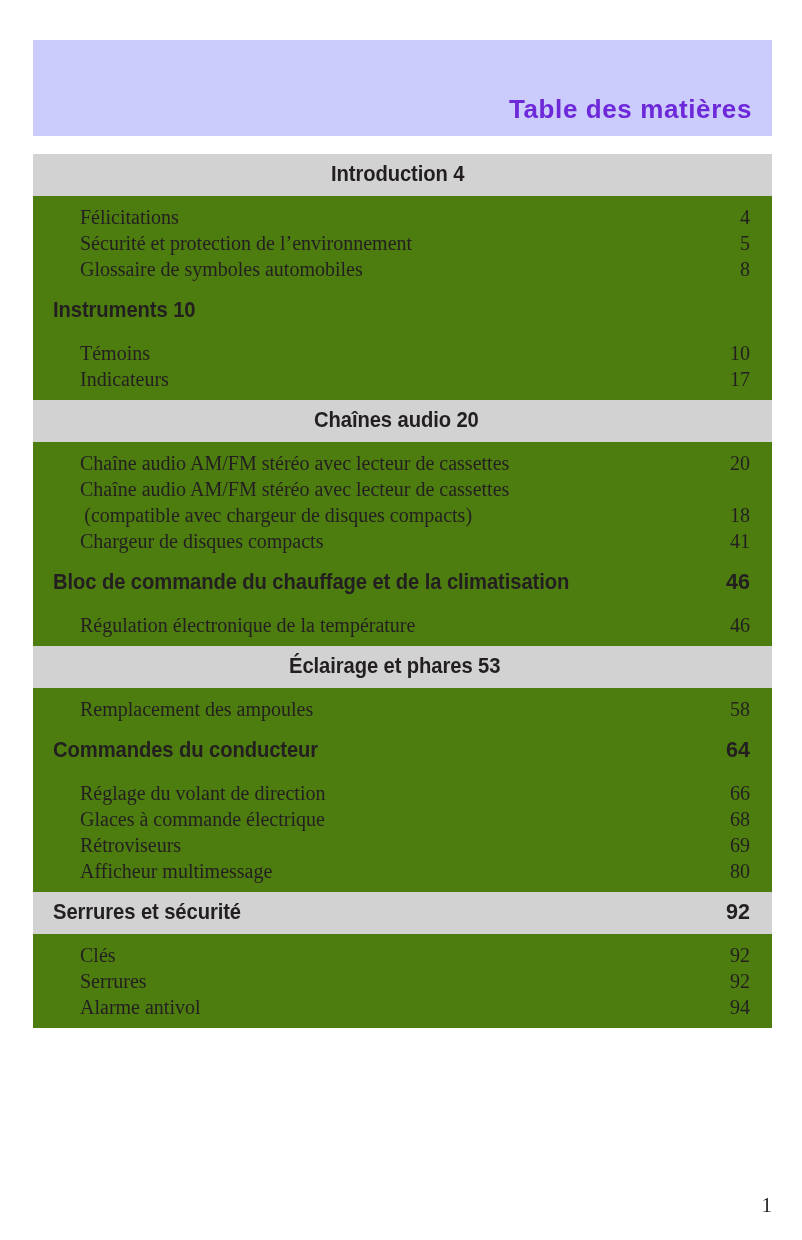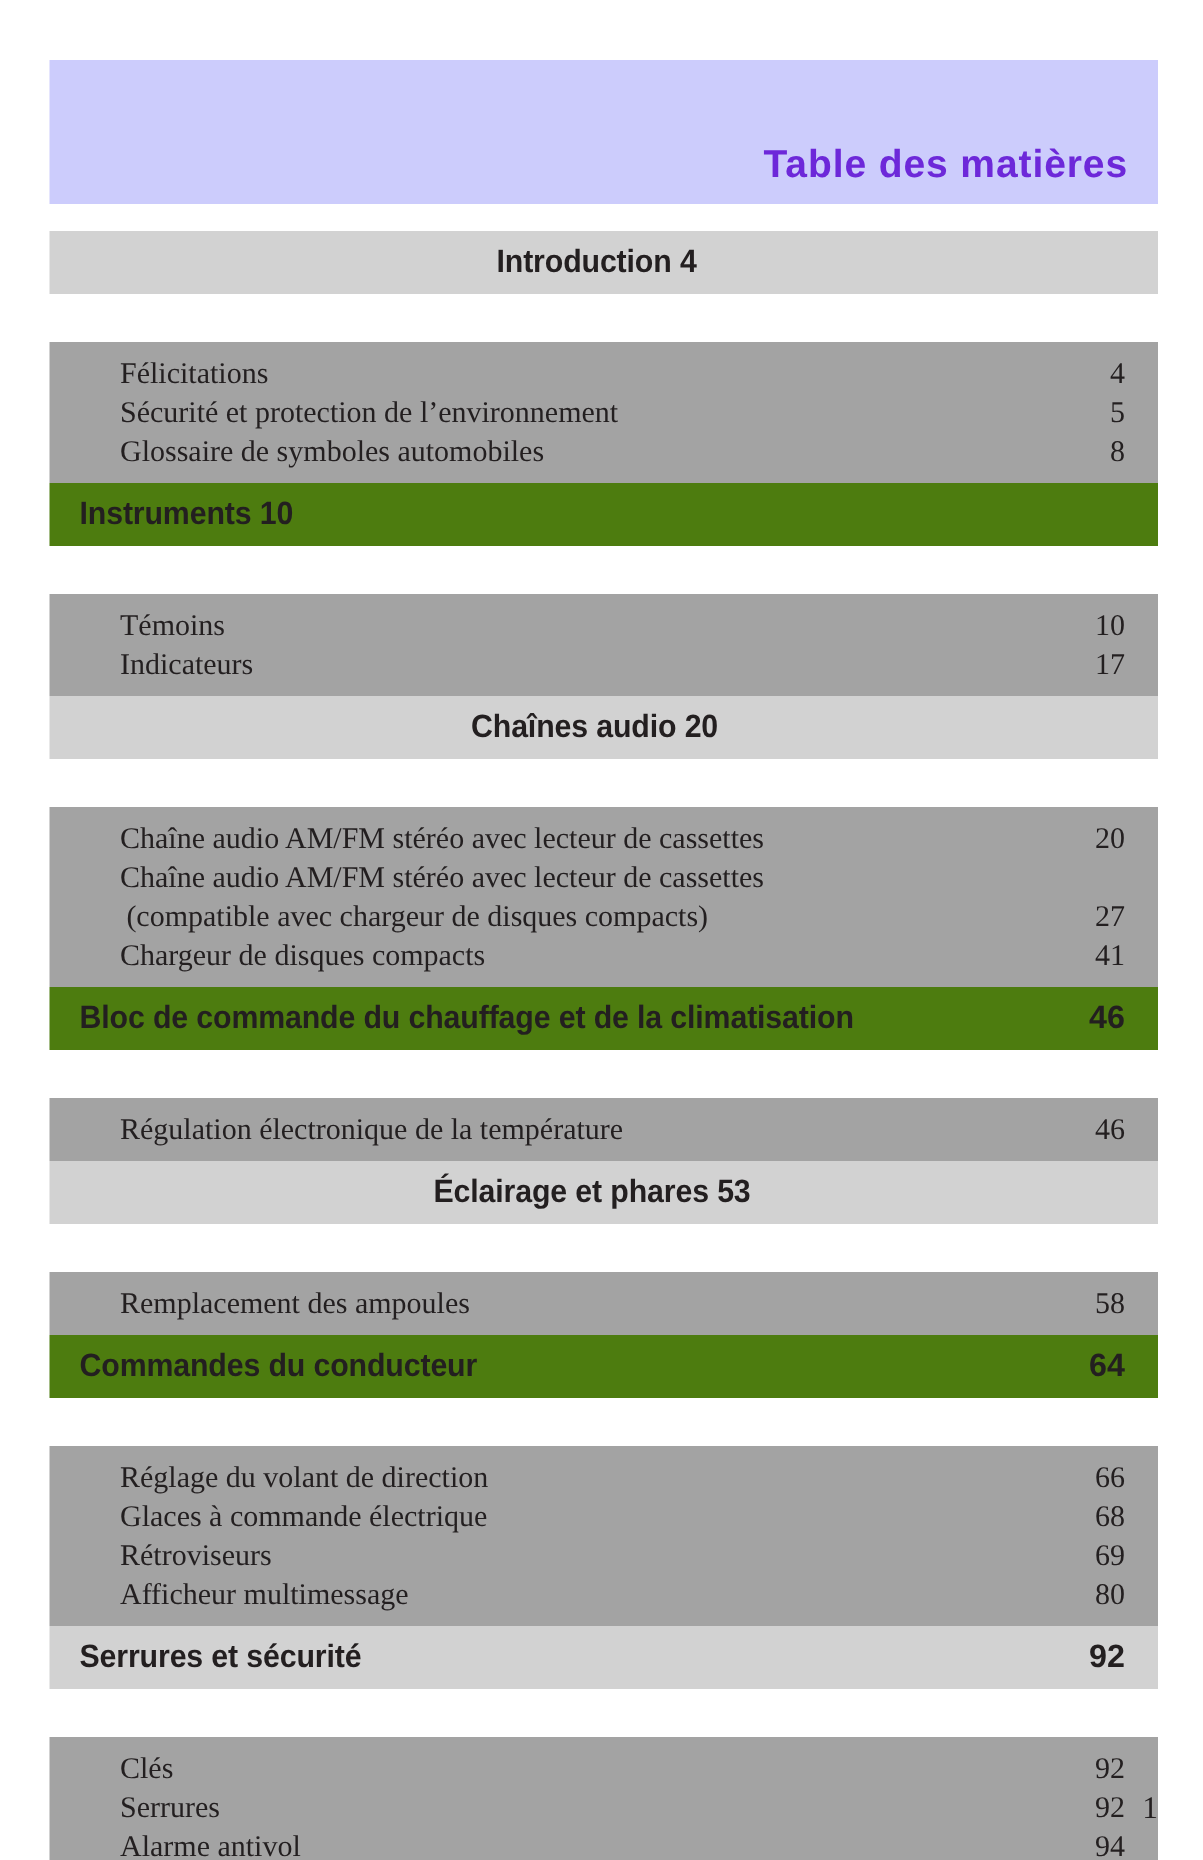"Félicitations" .entries { background: #a3a3a3 -> #4d7c0f; margin-top: 32px -> none }
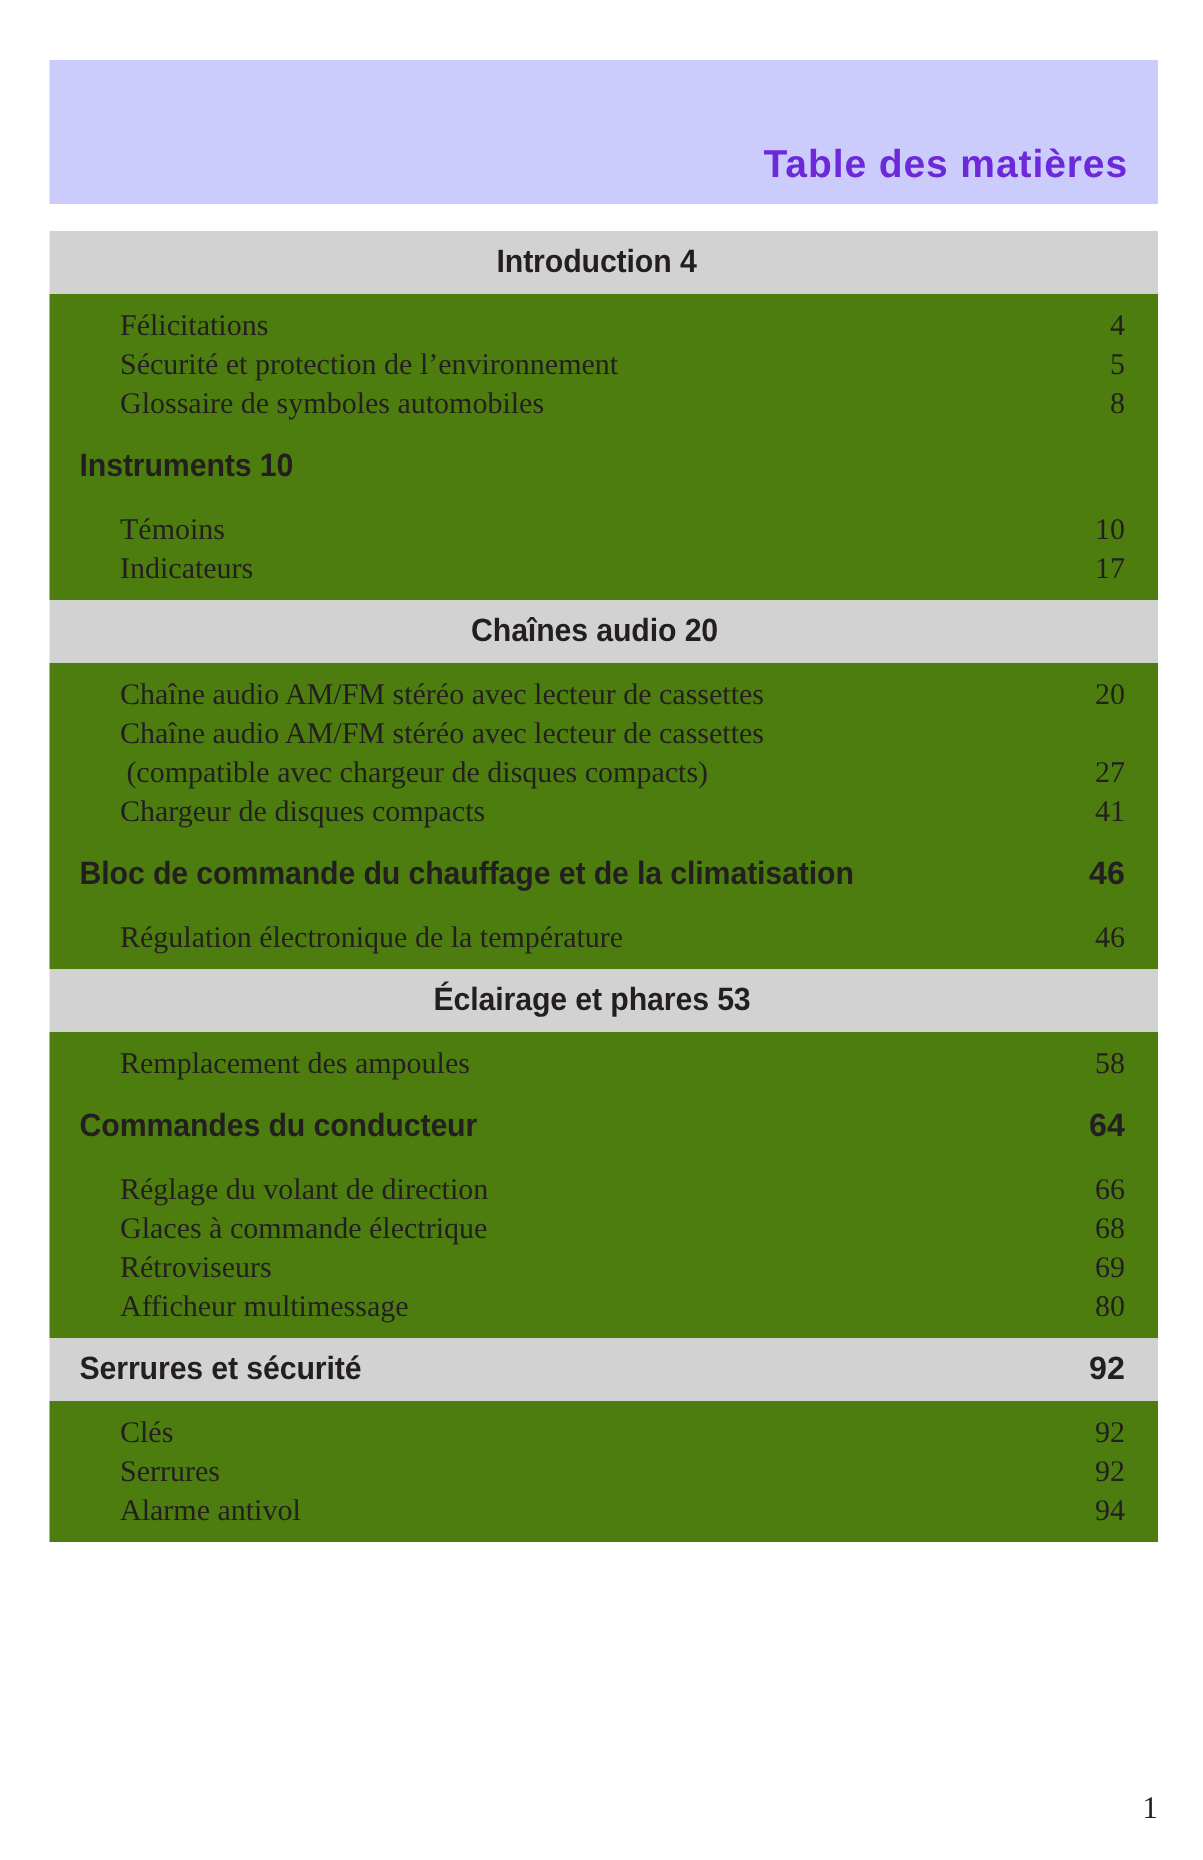"27" span.entry-page { text: 27 -> 18 }
